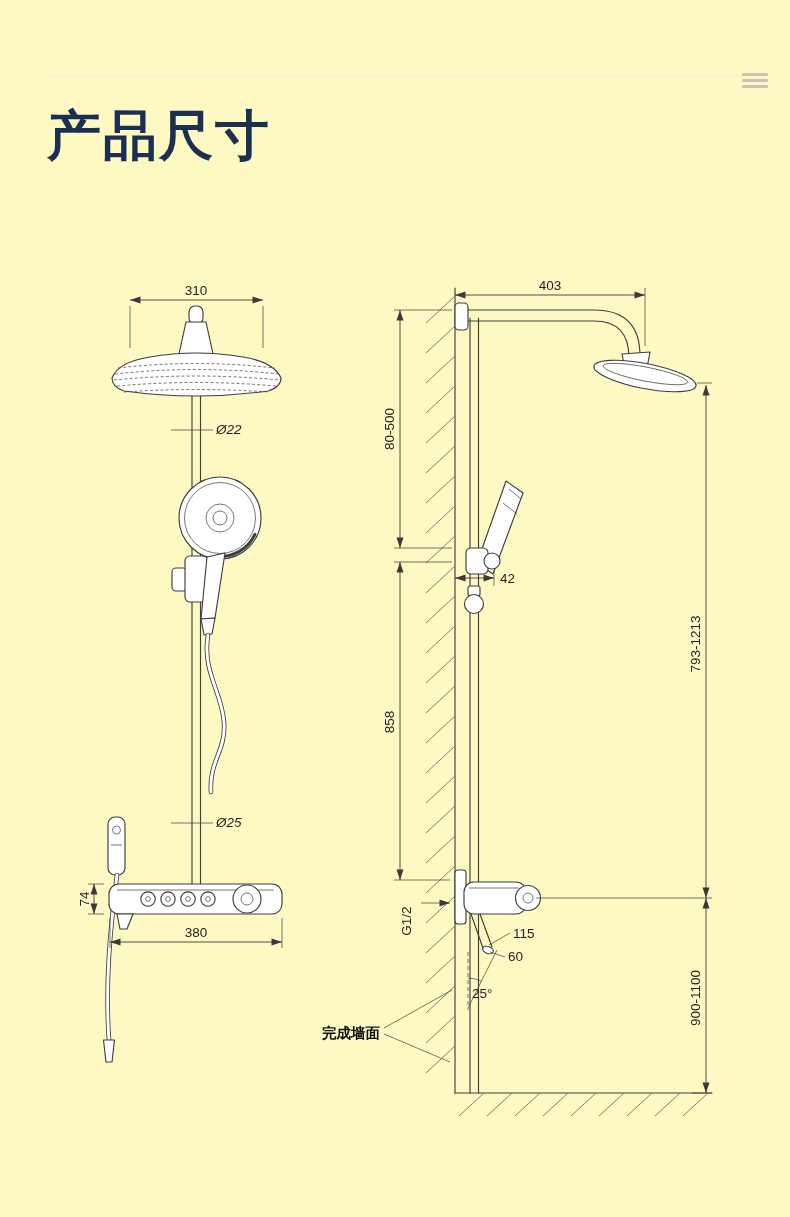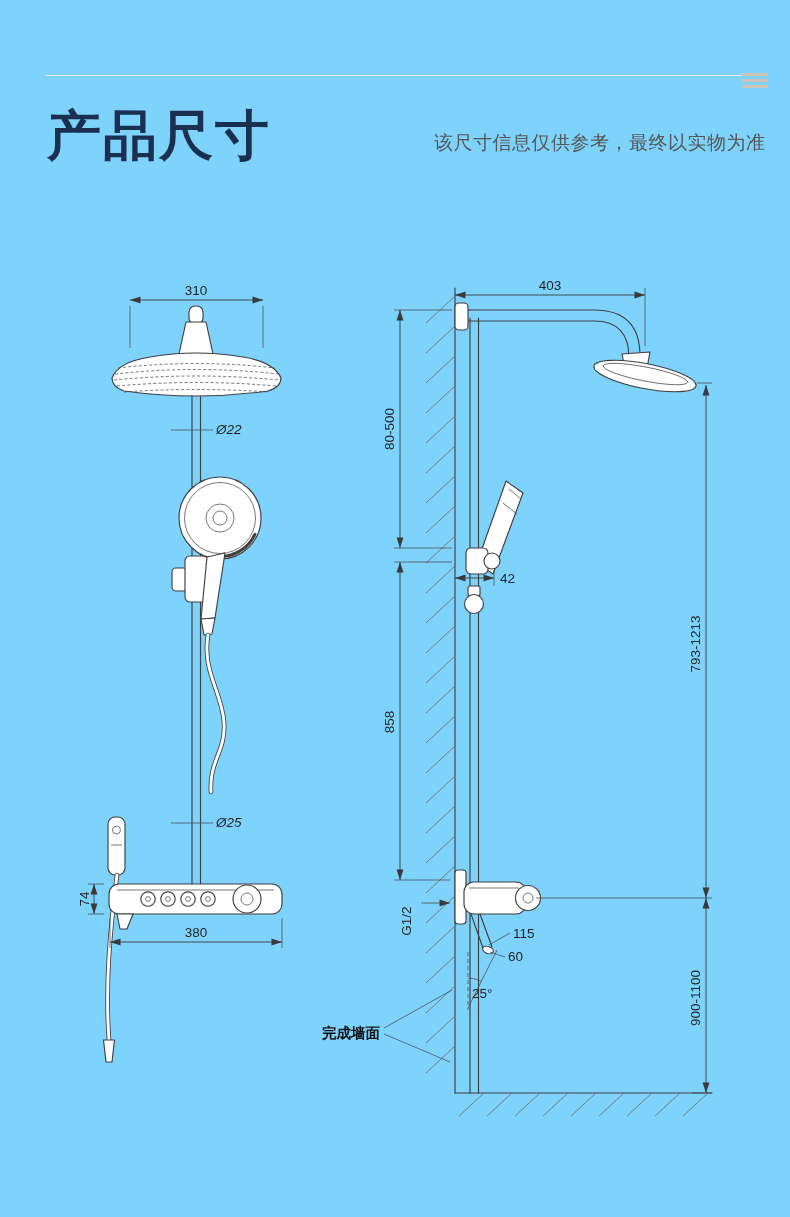"产品尺寸" .page { background: #7dd3fc -> #fef9c3 }
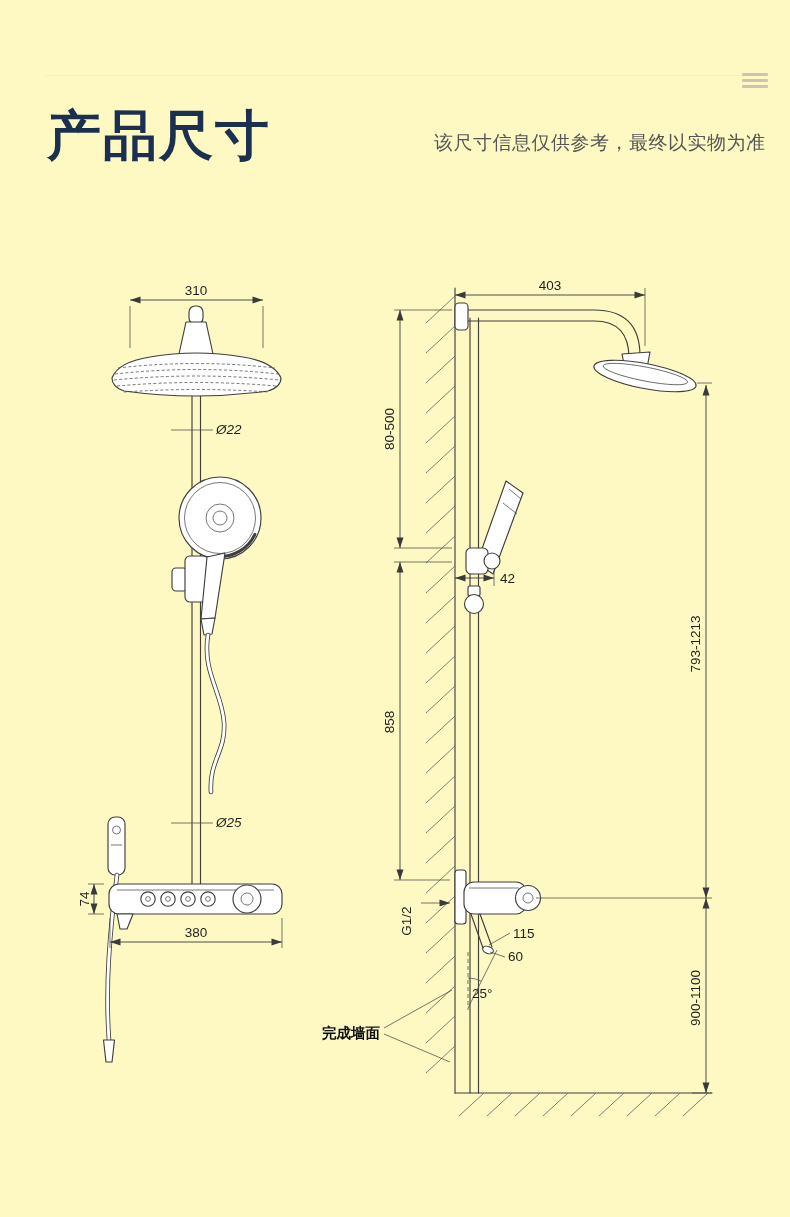"该尺寸信息仅供参考，最终以实物为准" p.disclaimer { html: <p>该尺寸信息仅供参考，最终以实物为准</p> -> none }
